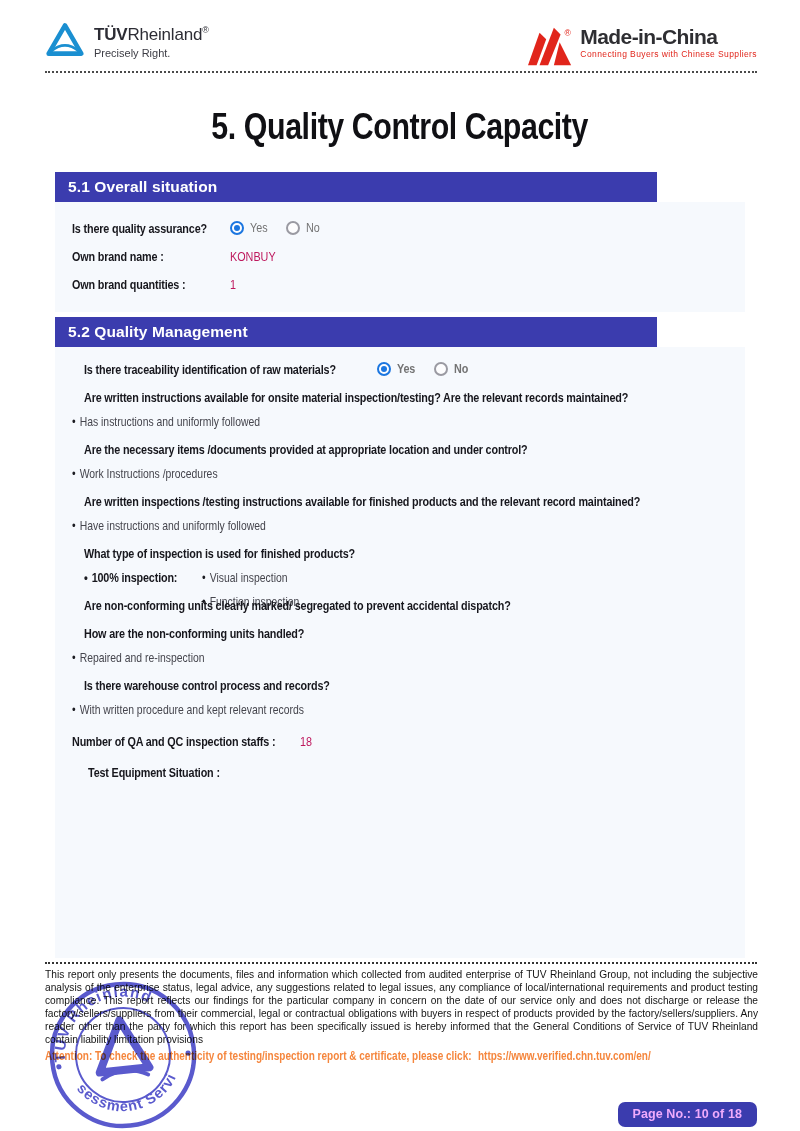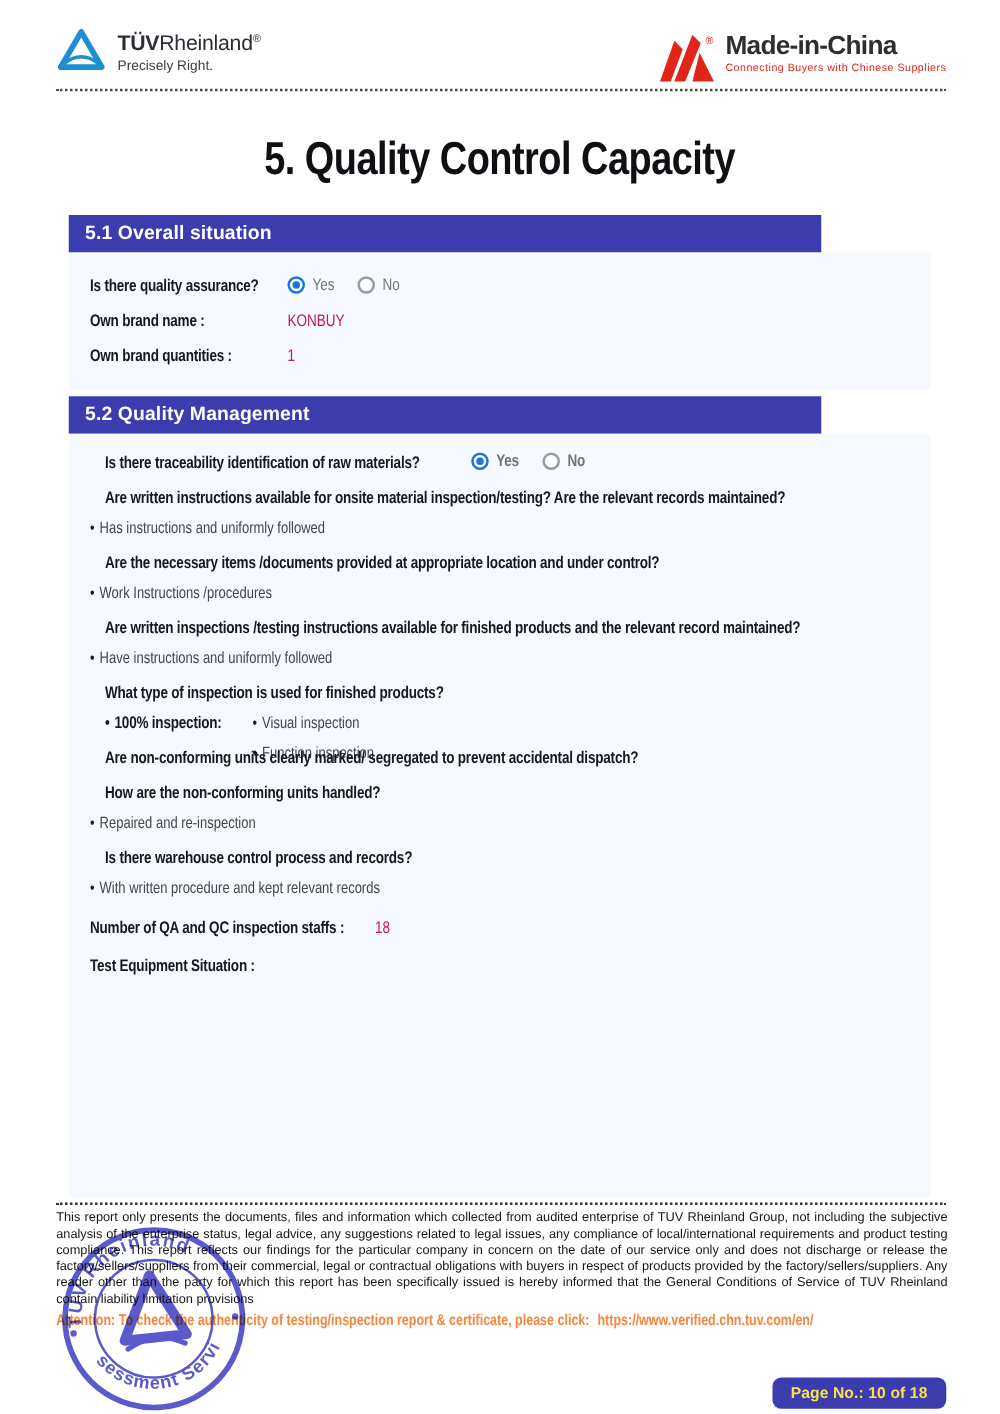"Test Equipment Situation :" .equip { margin-left: none -> 16px }
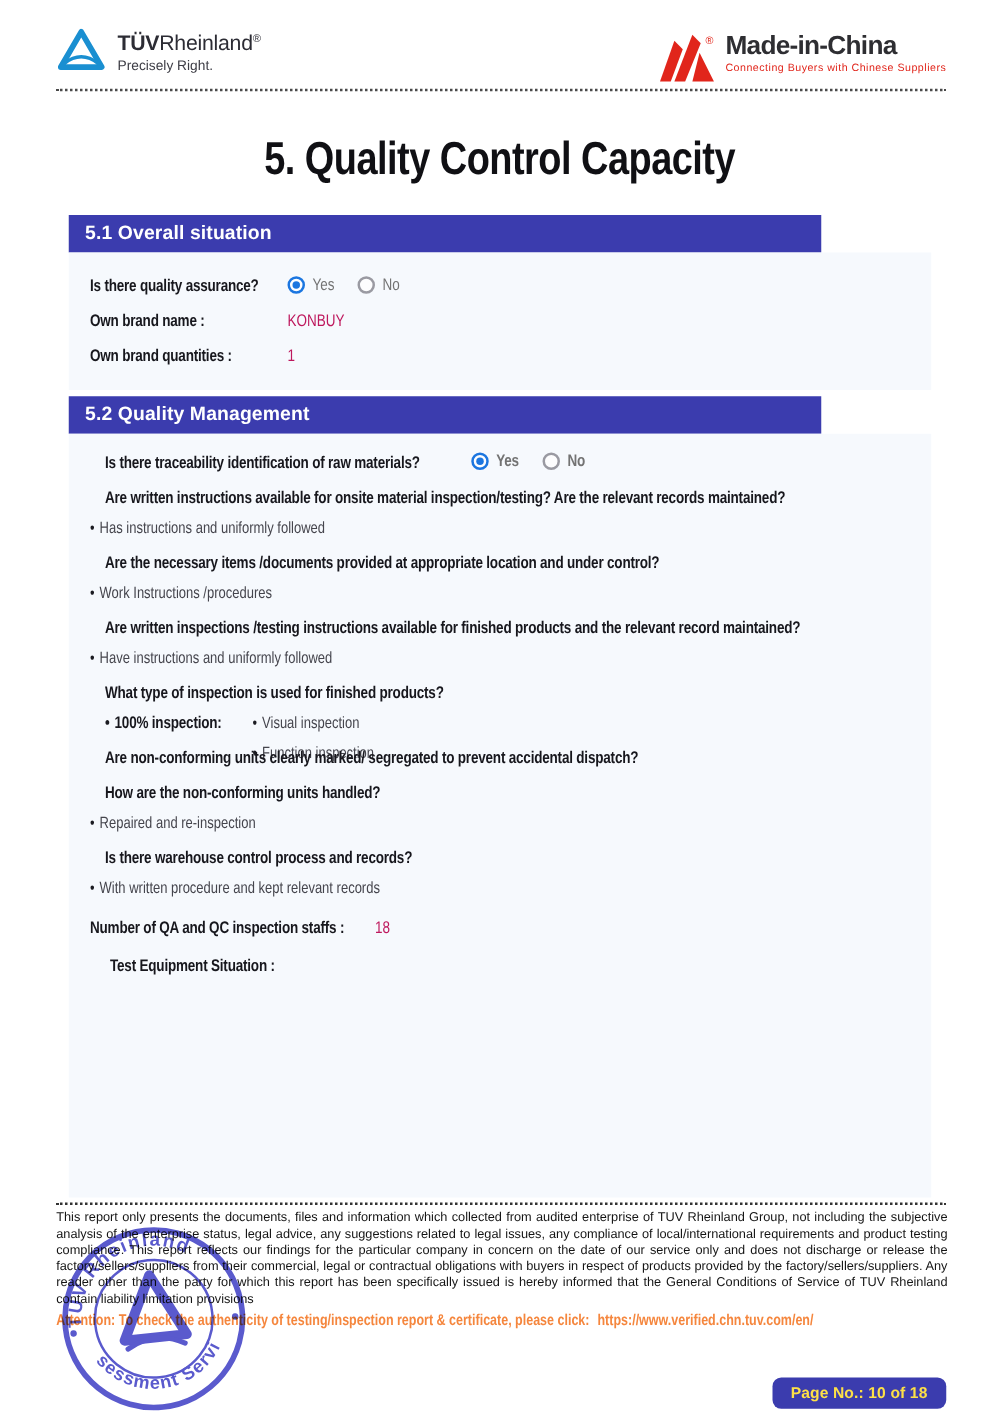"Page No.: 10 of 18" .page-badge { color: #fde047 -> #f0abfc }
